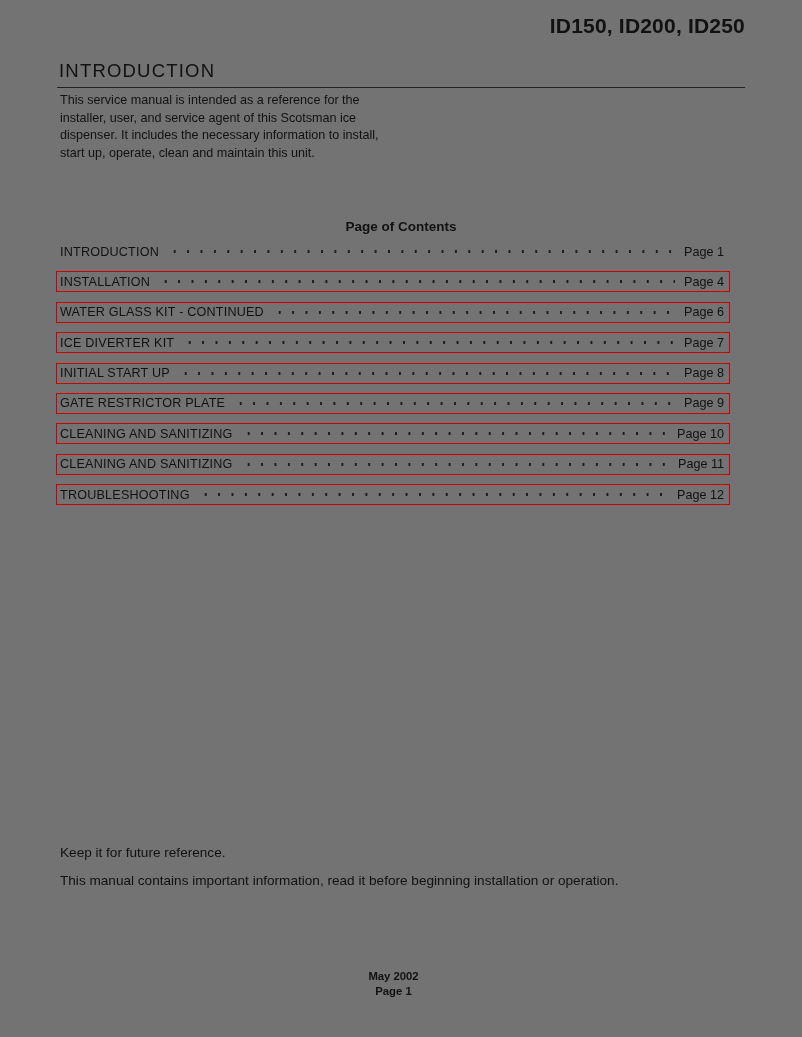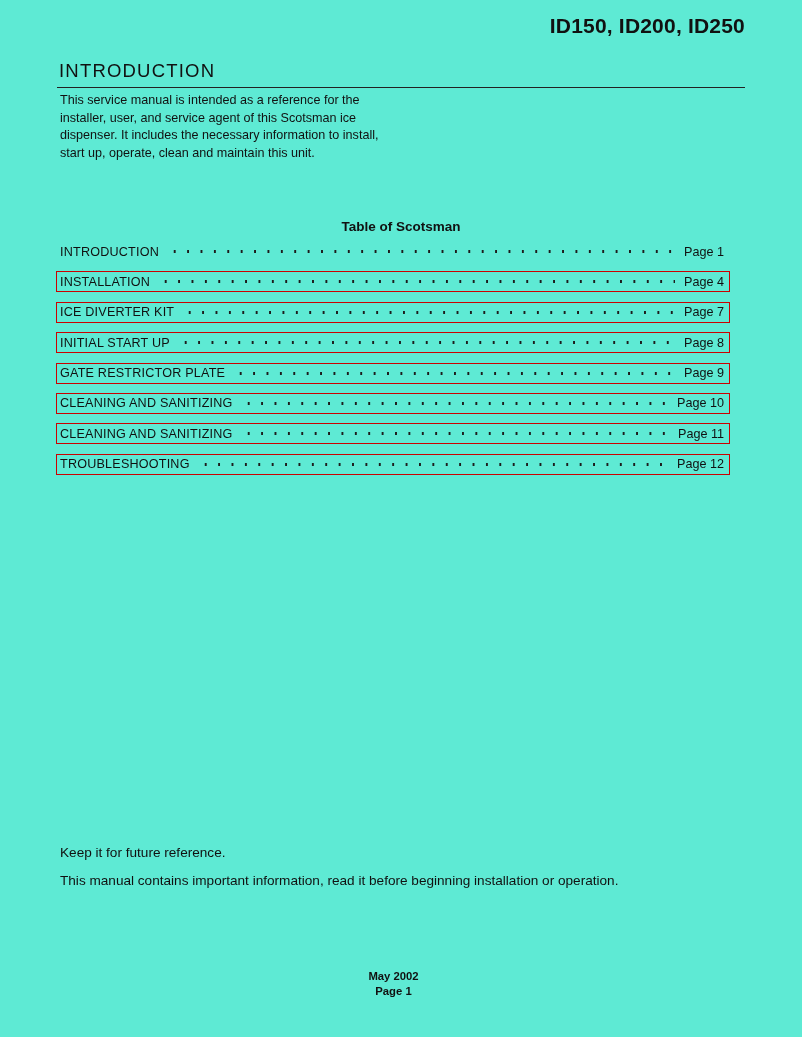"ID150, ID200, ID250" .page { background: #5eead4 -> #737373 }
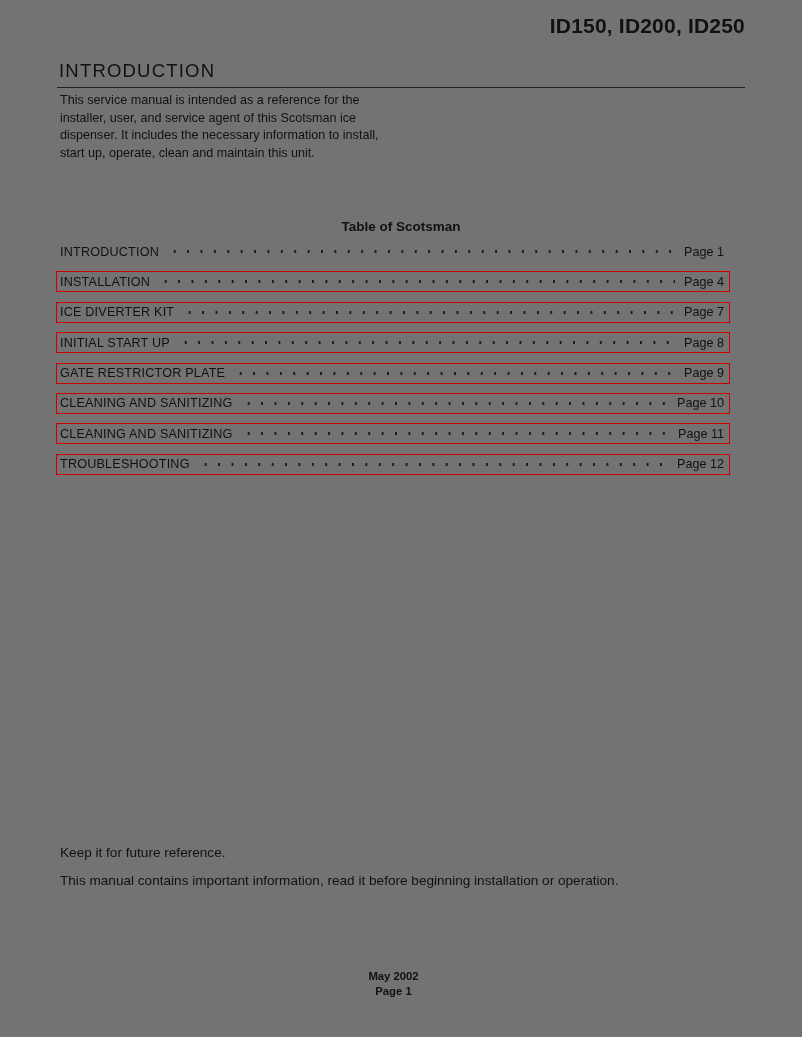"Table of Scotsman" div.toc-title { text: Table of Scotsman -> Page of Contents }
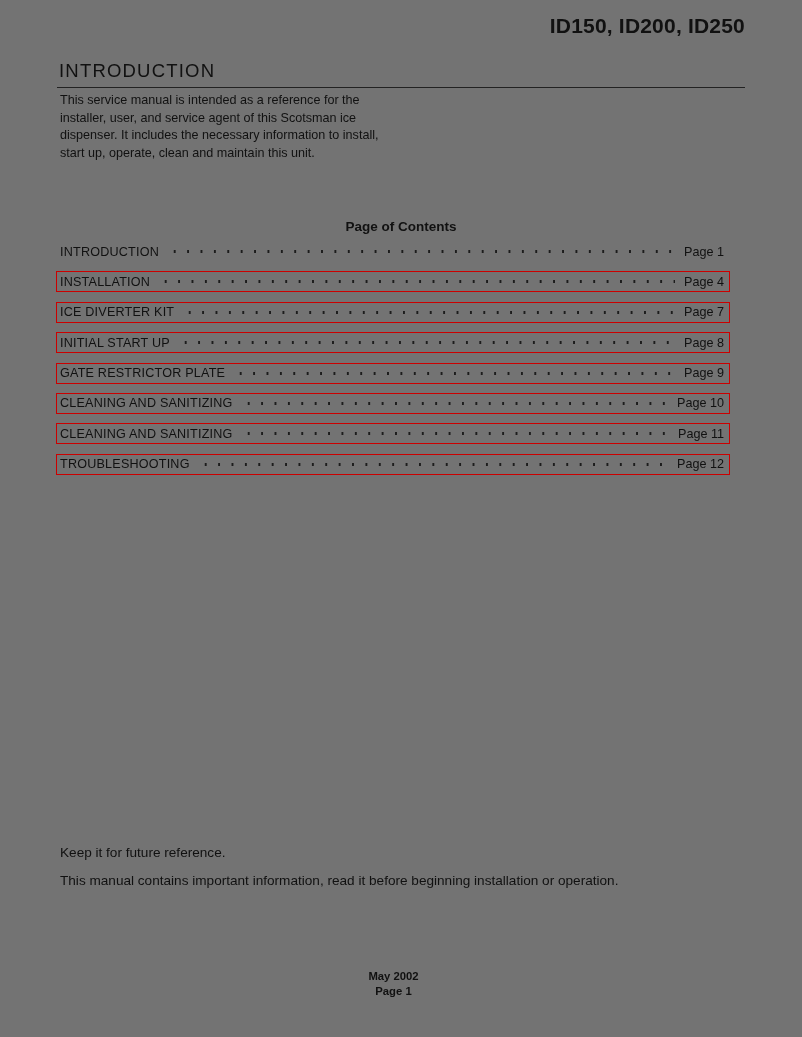"WATER GLASS KIT - CONTINUED" div.toc-row { html: none -> <div> <span>WATER GLASS KIT - CONTINUED</span> <span></span> <span>Page 6</span> </div> }
